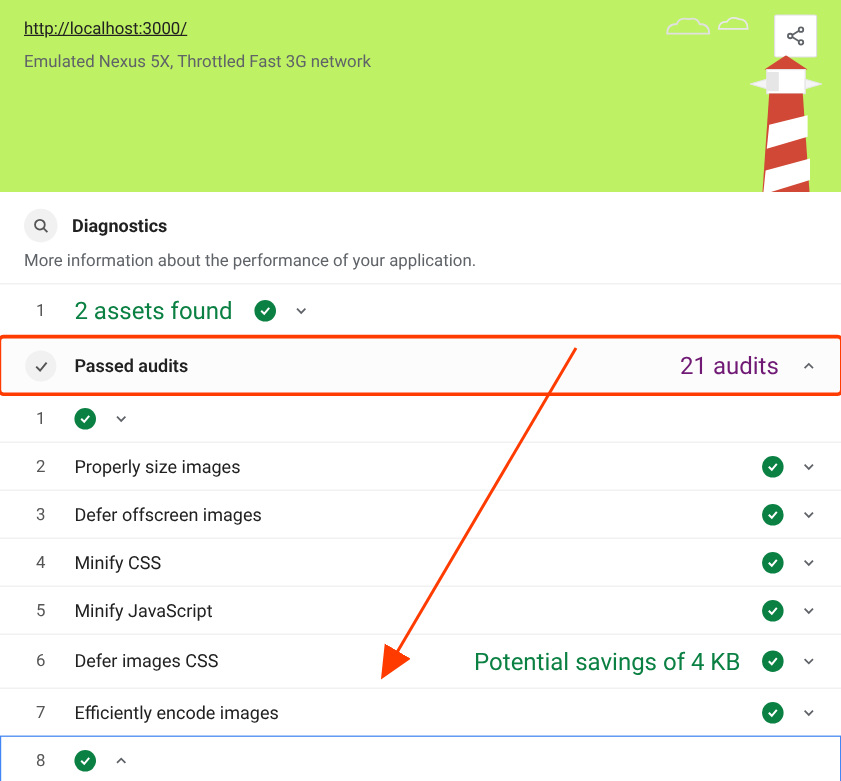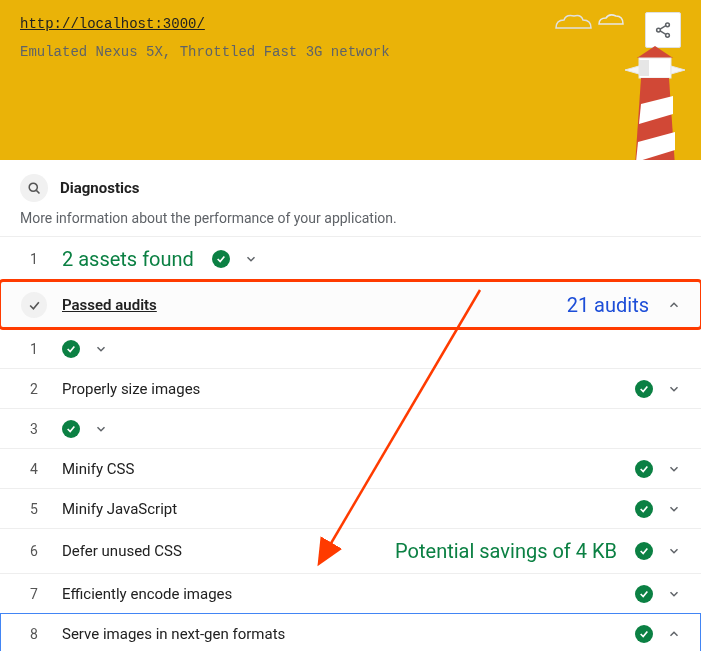"http://localhost:3000/" .header { background: #eab308 -> #bef264; font-family: Liberation Mono, monospace -> none }
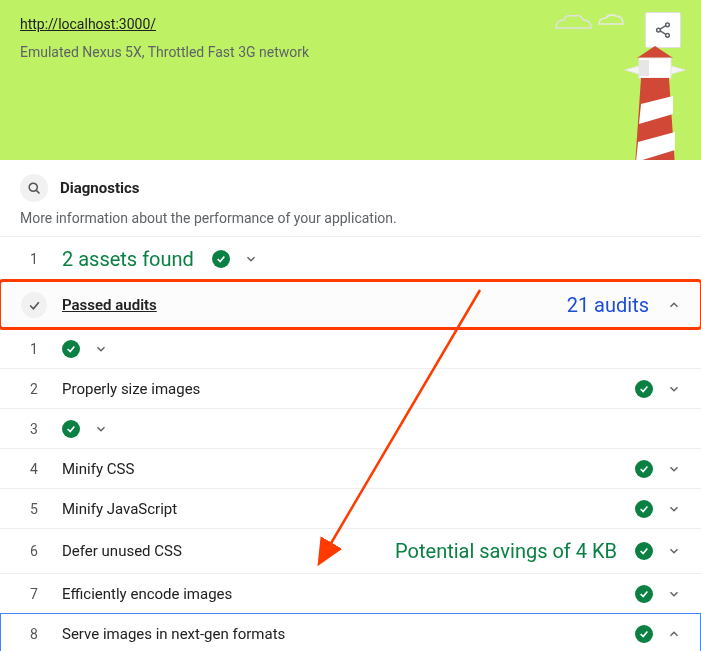"Passed audits" .passed-row .label { text-decoration: underline -> none }
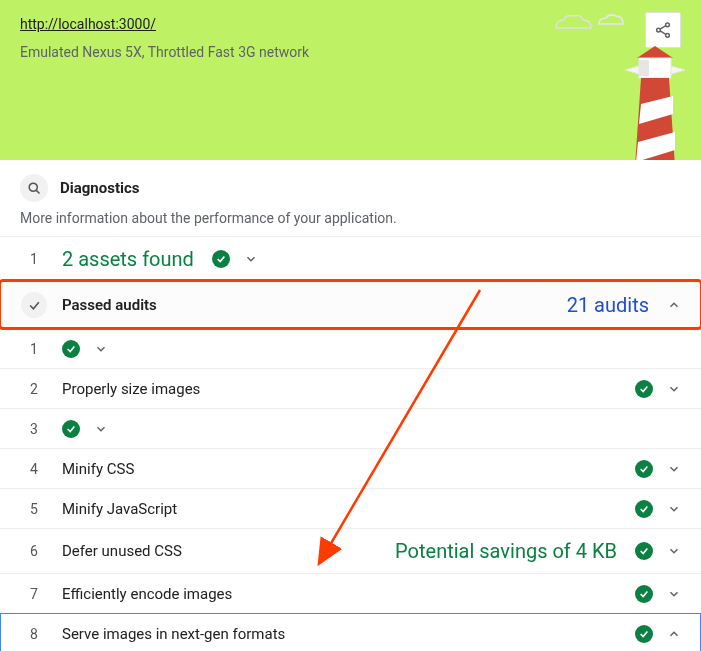"21 audits" .row .extra.gray { color: #1d4ed8 -> #701a75 }
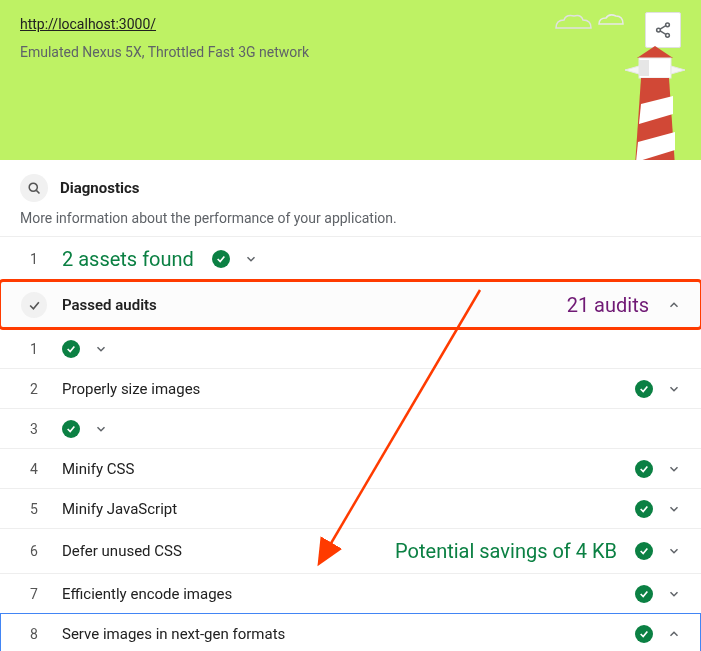"Defer offscreen images" div.label { html: none -> <div>Defer offscreen images</div> }
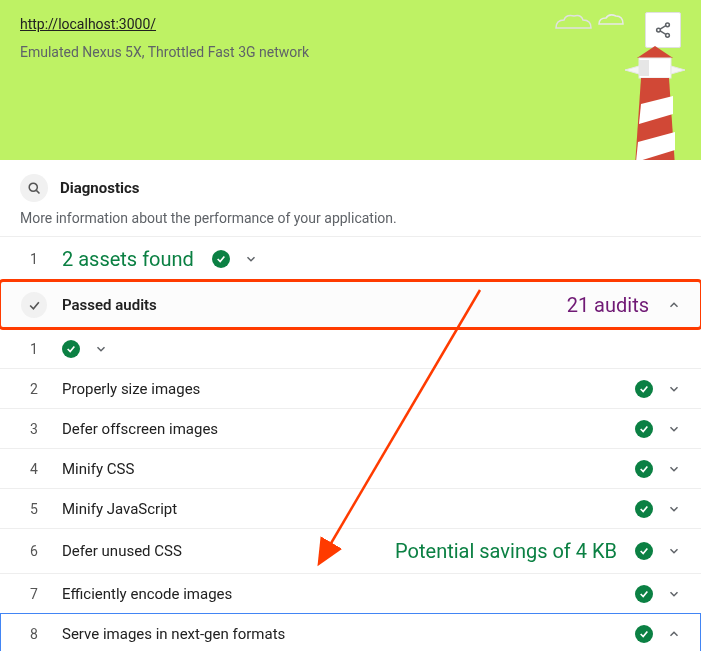"Defer unused CSS" div.label { text: unused -> images }
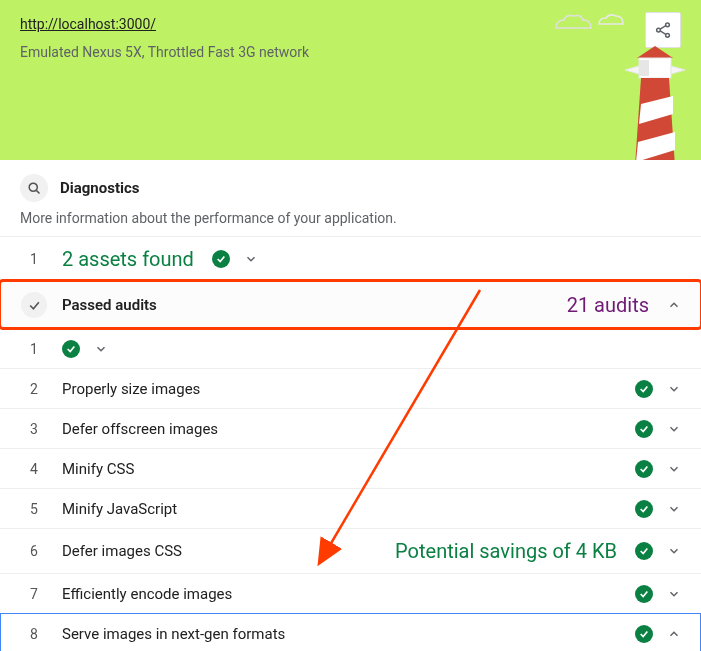"Serve images in next-gen formats" div.label { html: <div>Serve images in next-gen formats</div> -> none }
